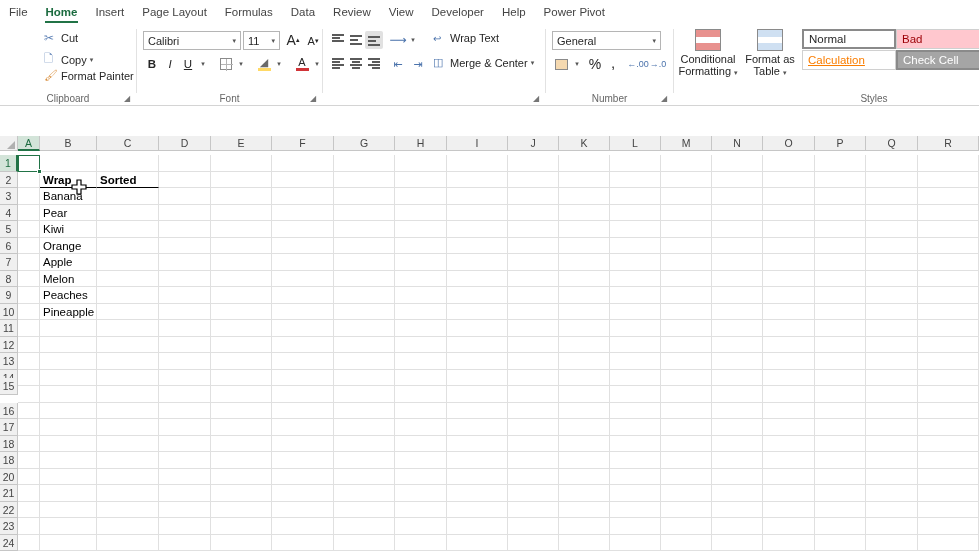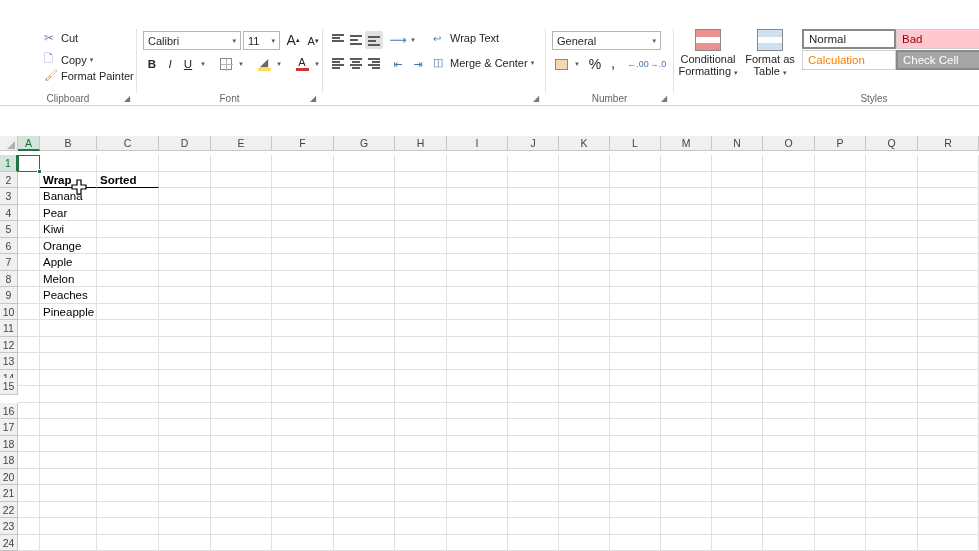"File" div.tabbar { html: none -> <div> <div>File</div> <div>Home</div> <div>Insert</div> <div>Page Layout</div> <div>Formulas</div> <div>Data</div> <div>Review</div> <div>View</div> <div>Developer</div> <div>Help</div> <div>Power Pivot</div> </div> }
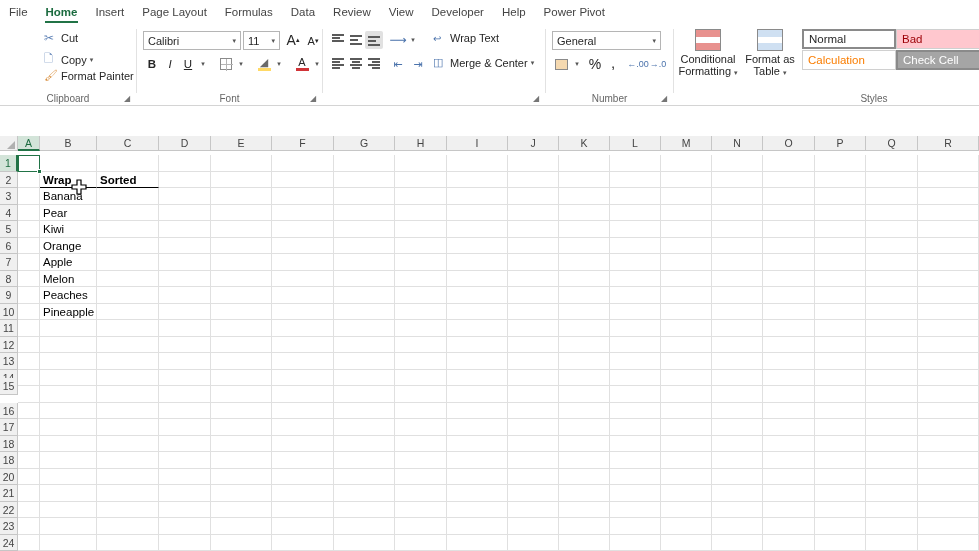"Calculation" div.stylecell { text-decoration: none -> underline }
